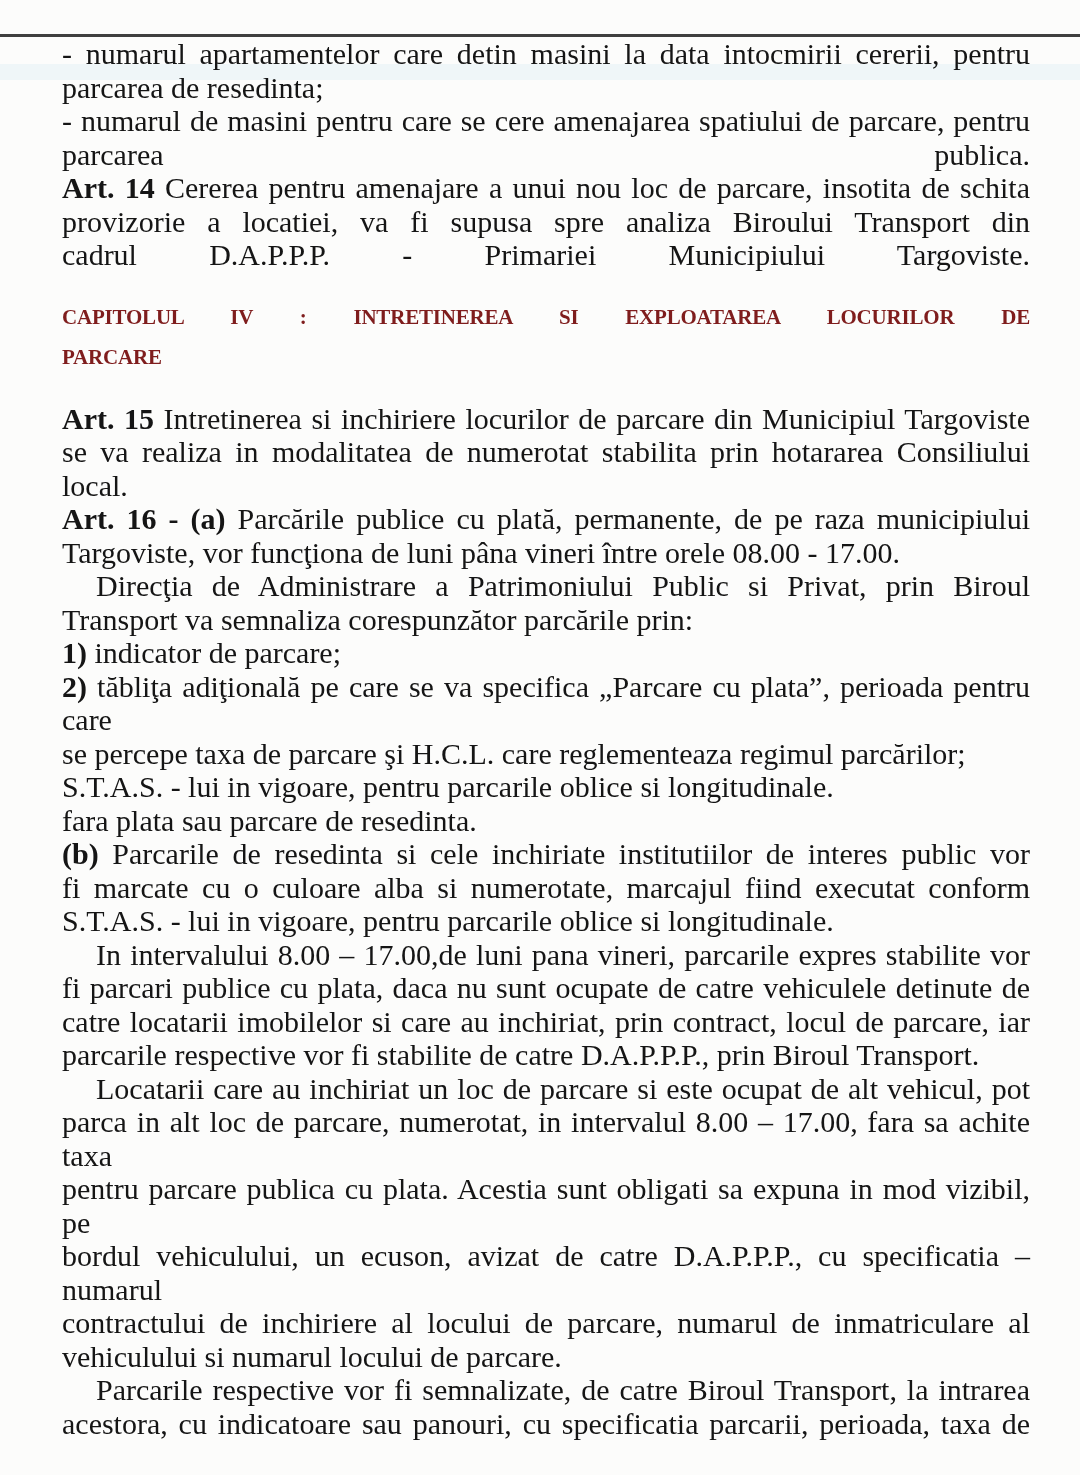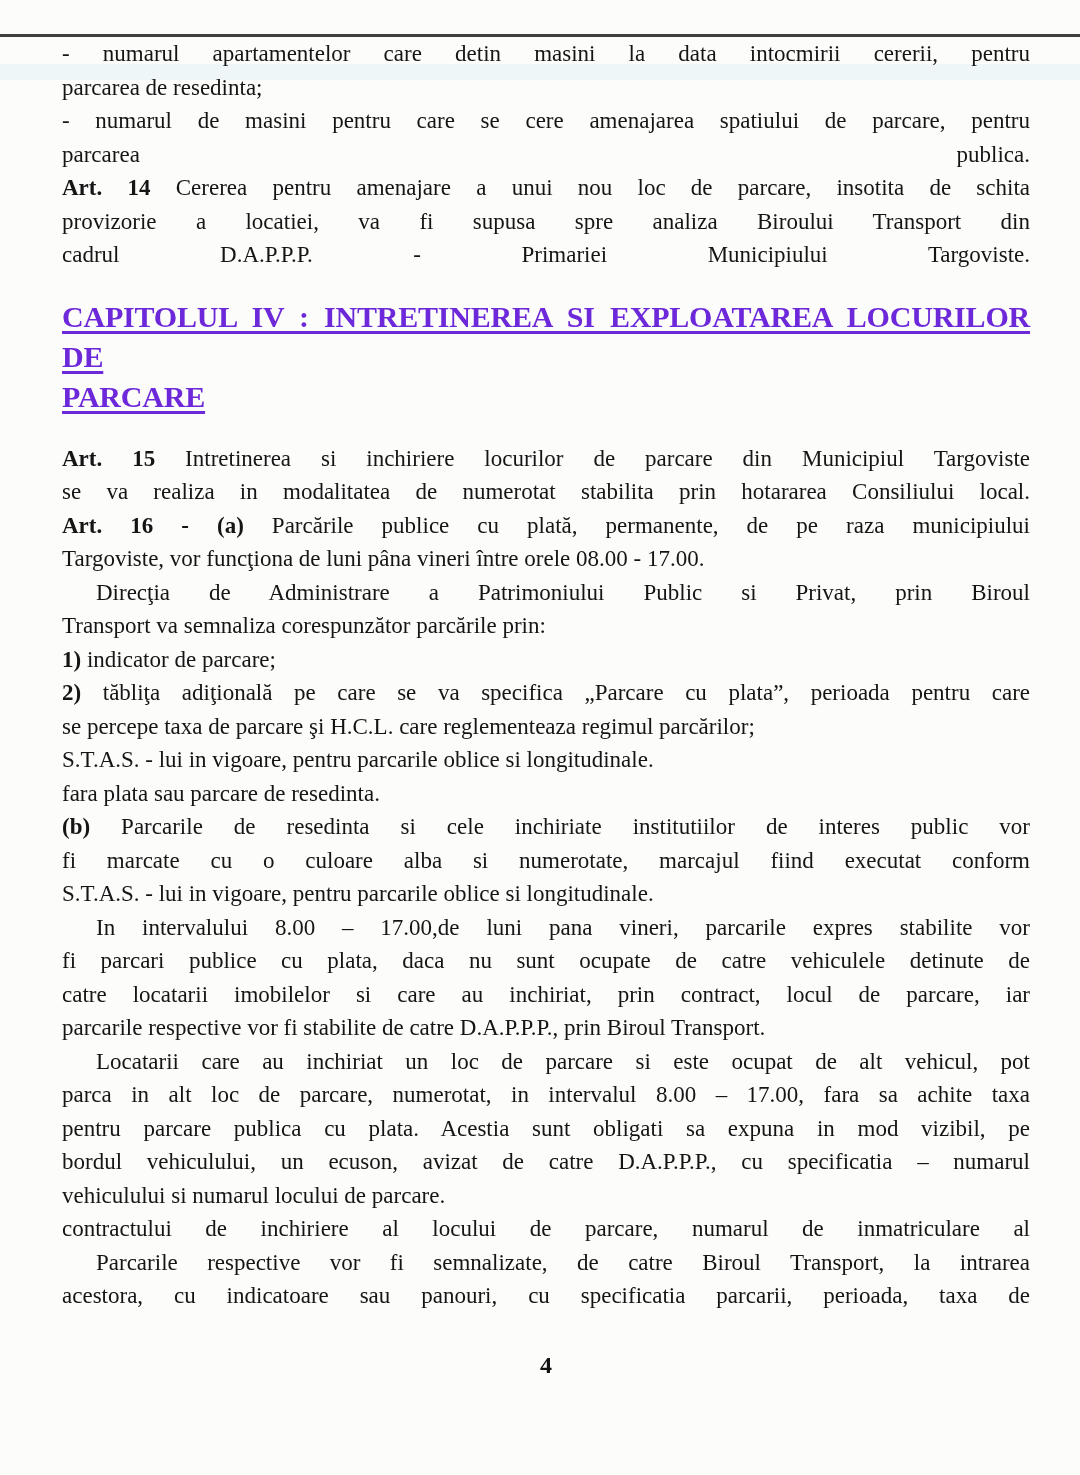"- numarul apartamentelor care detin" .line { font-size: 23px -> 30px }
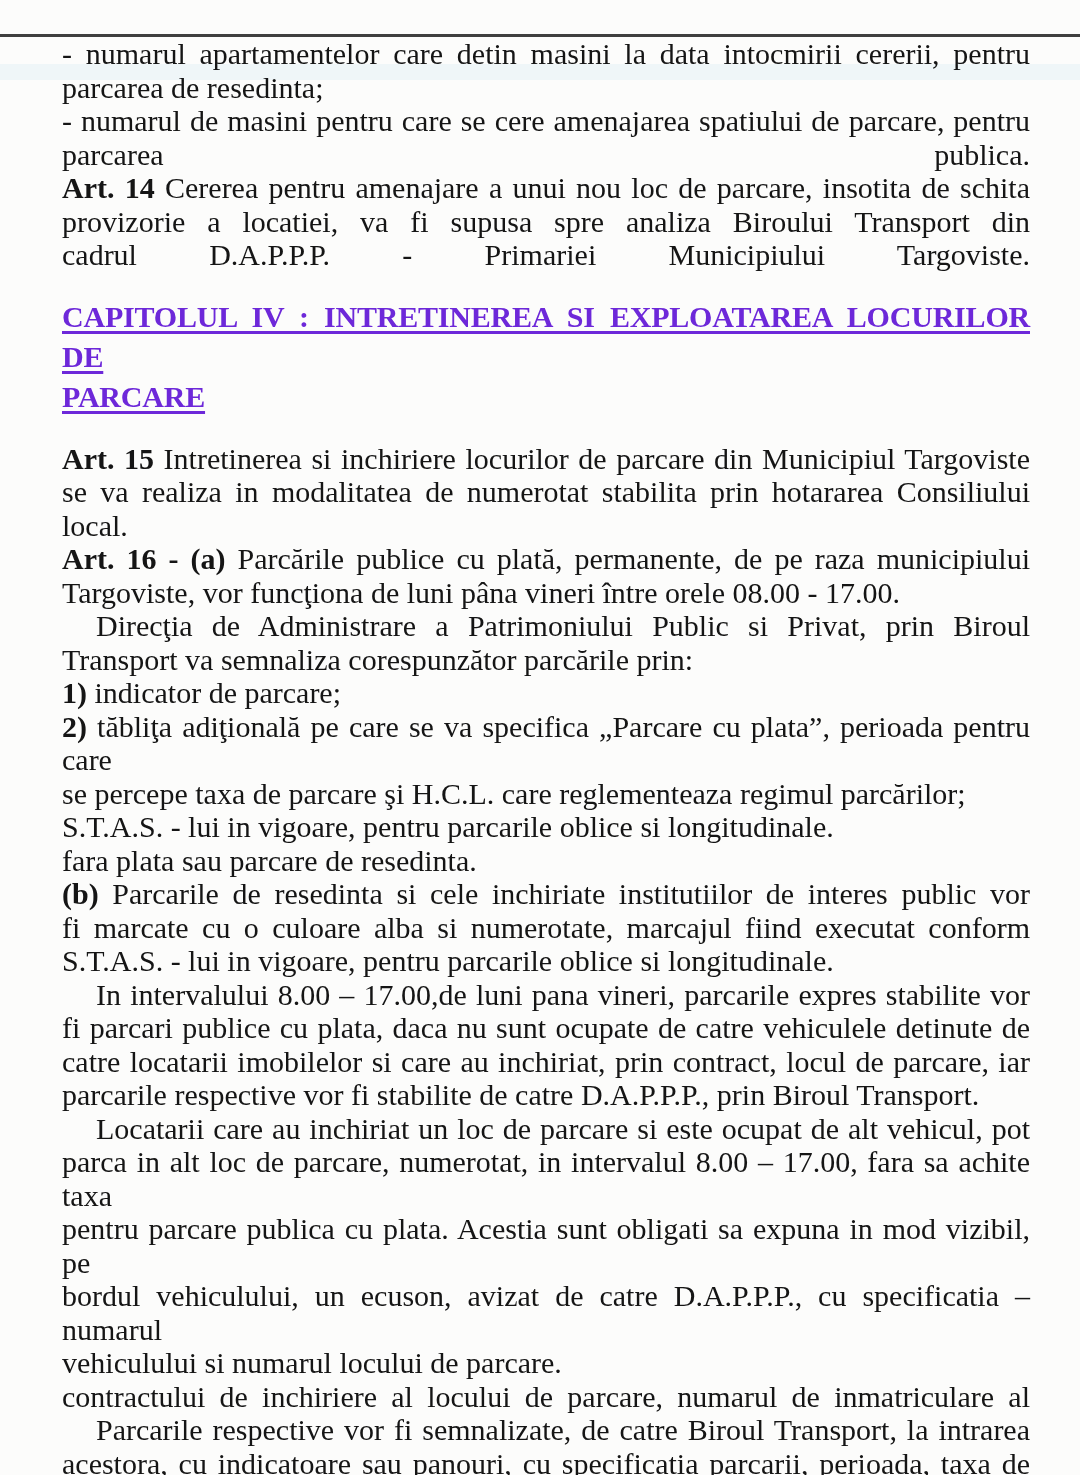"CAPITOLUL IV : INTRETINEREA SI" .heading { color: #6d28d9 -> #7f1d1d; font-size: 30px -> 21px; text-decoration: underline -> none }
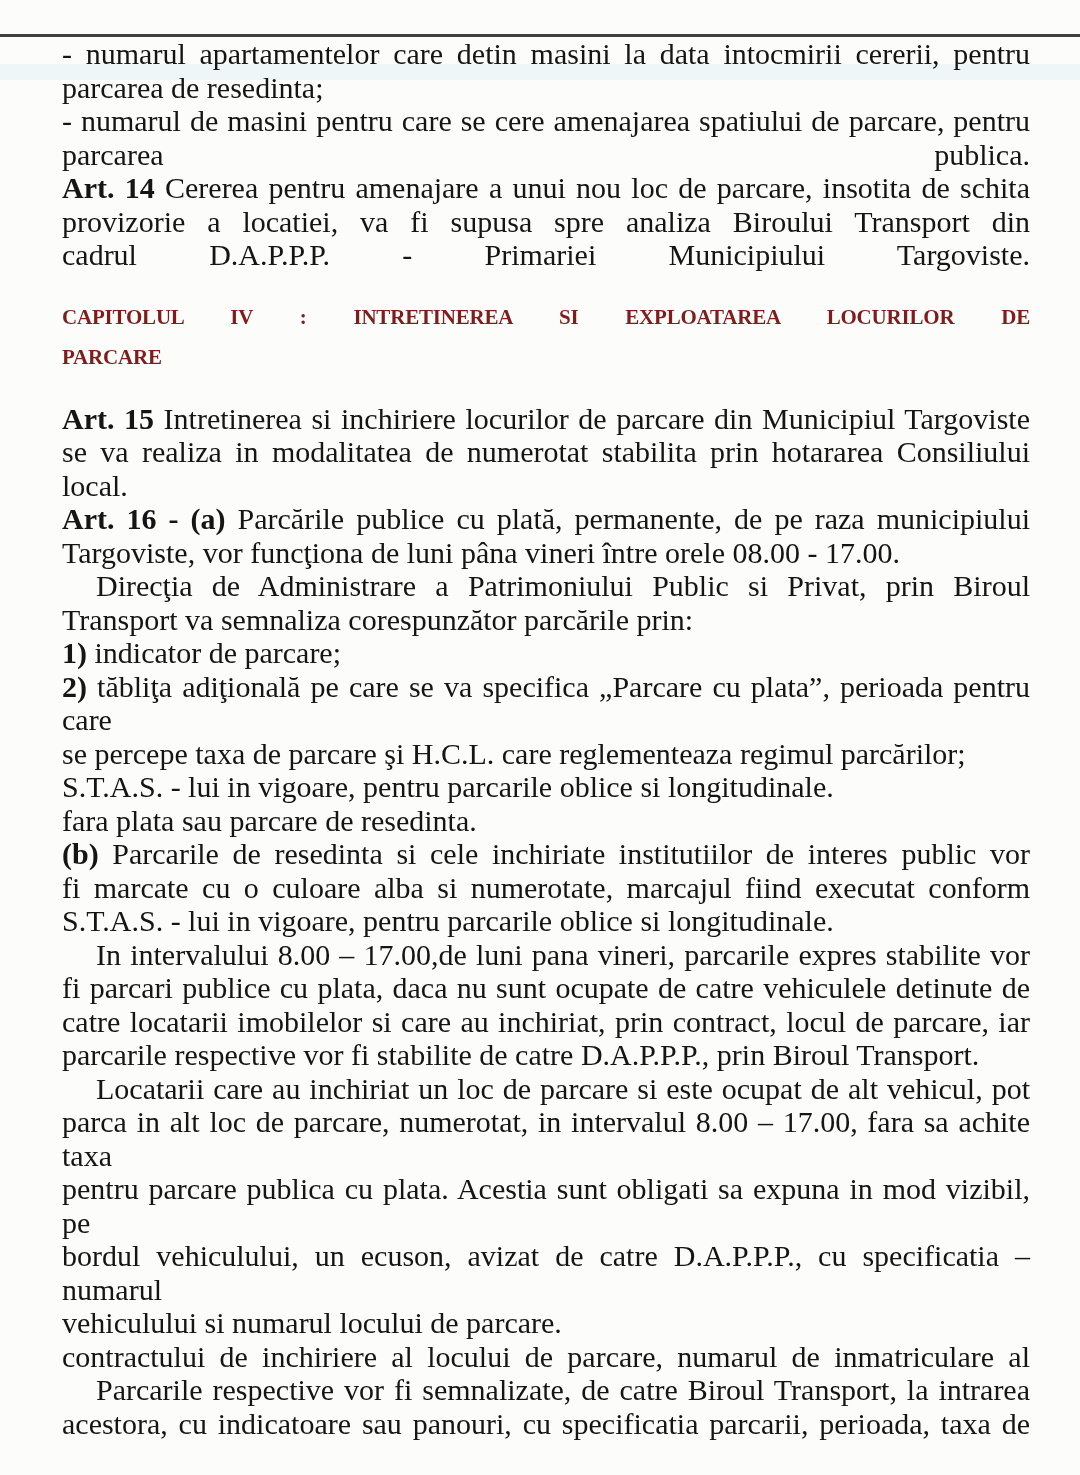"vehiculului si numarul locului de" div.line { order: before "contractului de inchiriere al locului" -> after "contractului de inchiriere al locului" }
